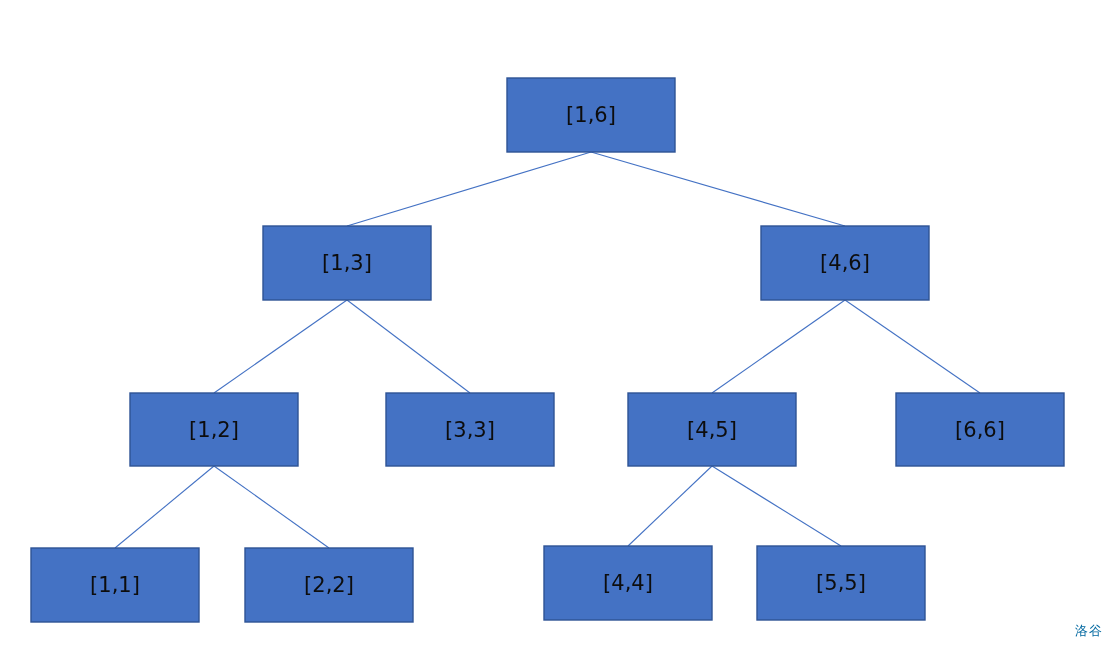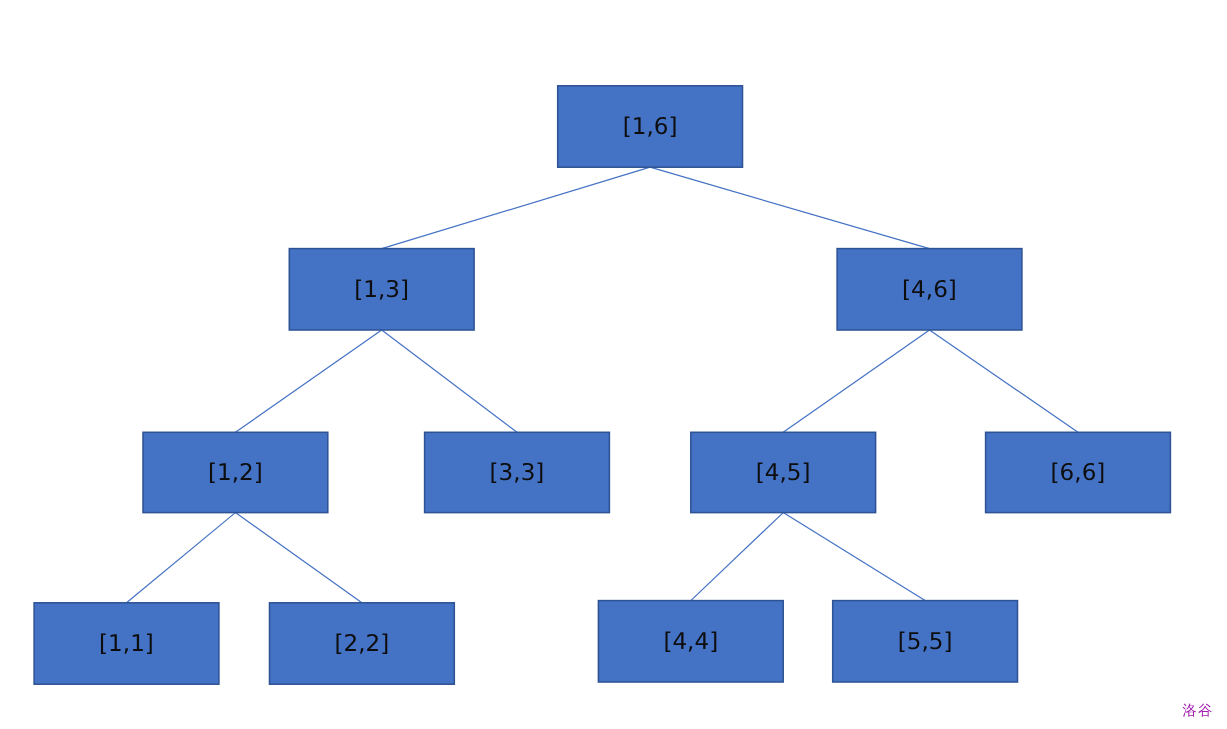"洛谷" .watermark { bottom: 8px -> 23px; color: #a21caf -> #0369a1 }
